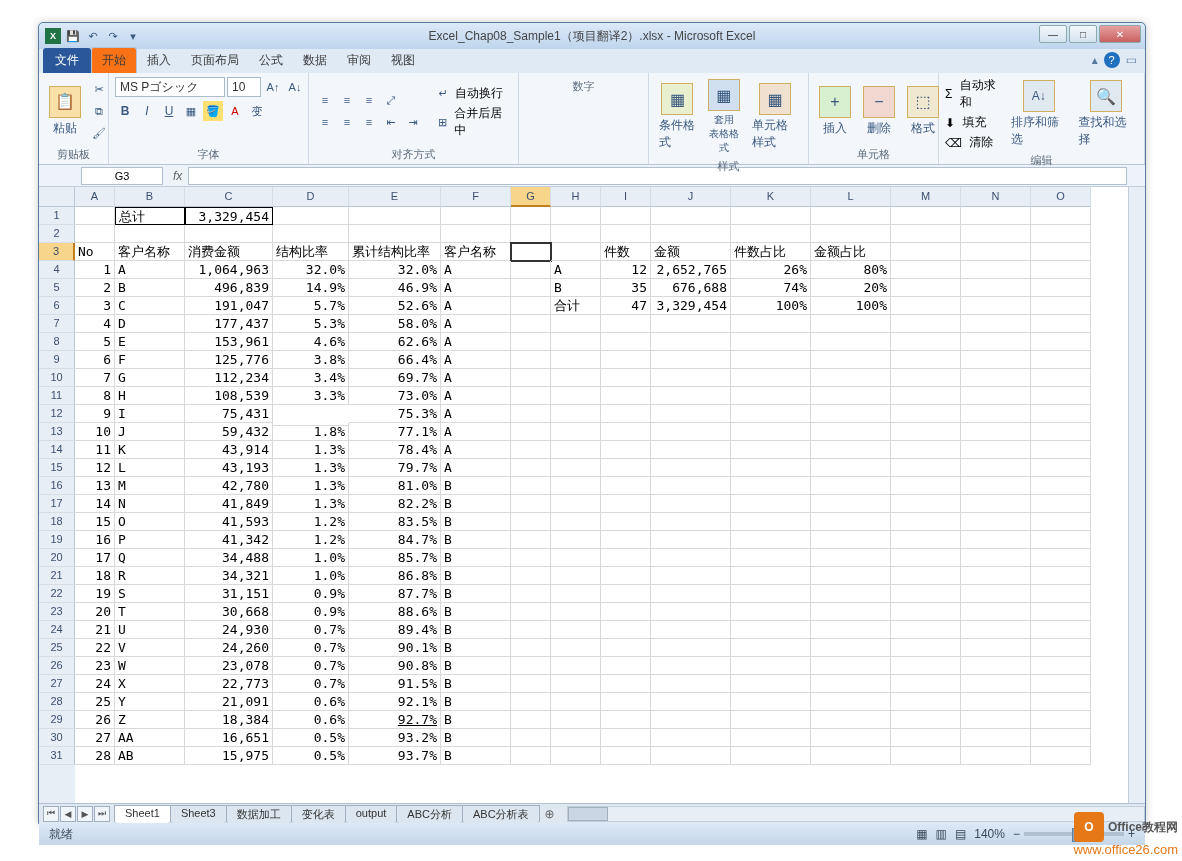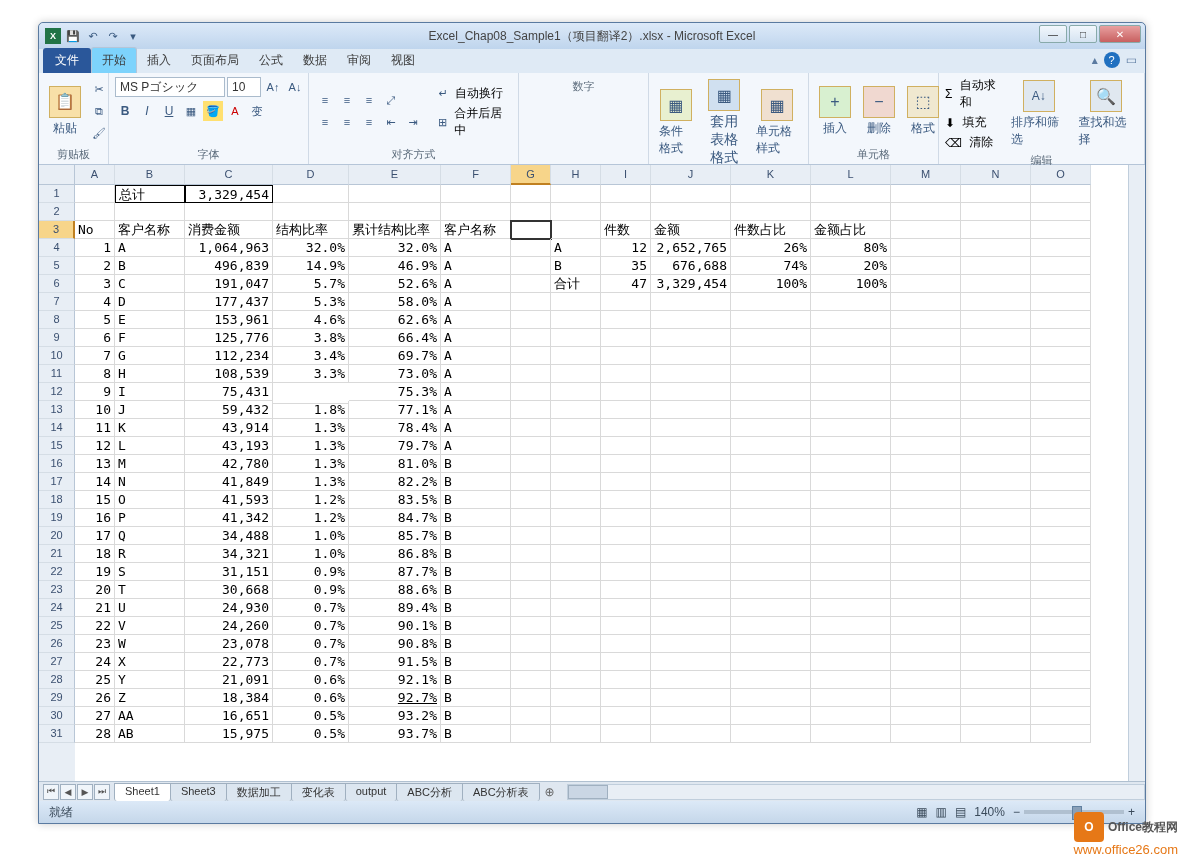"开始" .tab.active { background: #7dd3fc -> #f97316 }
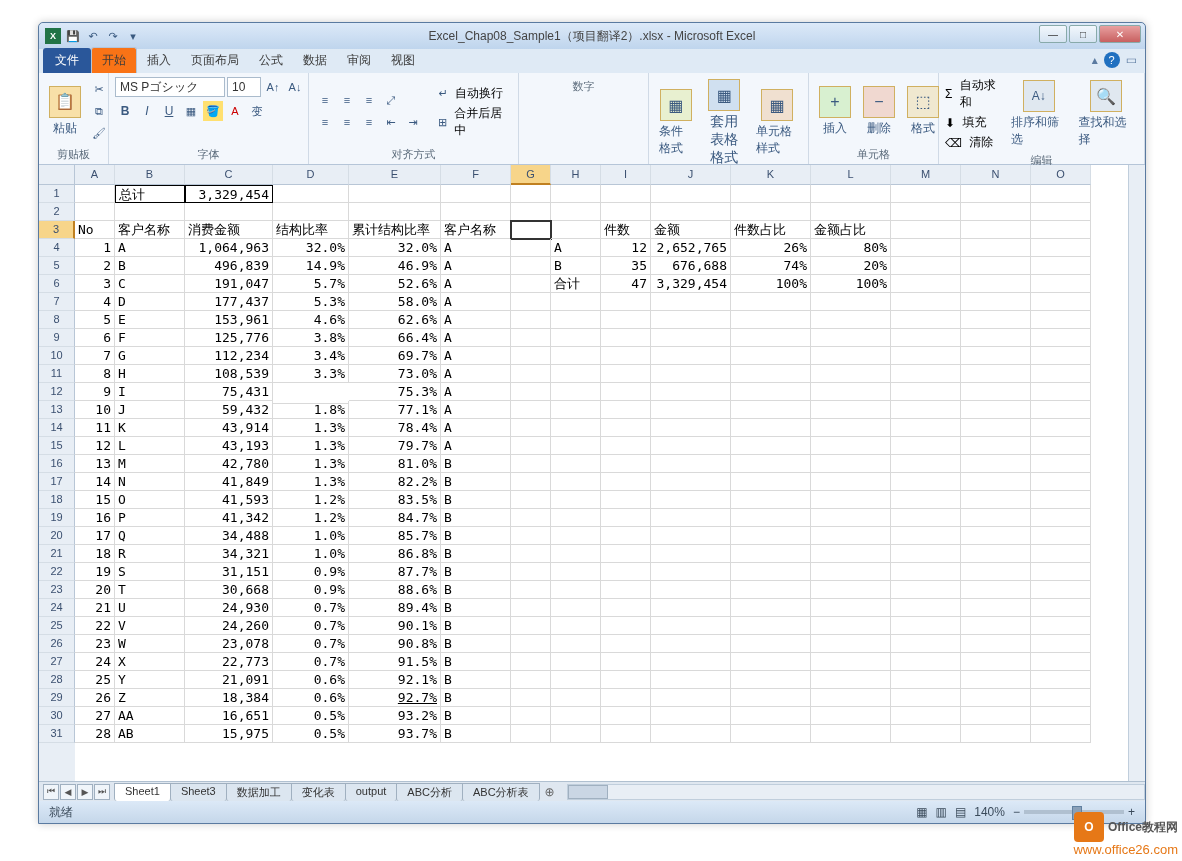"套用" span { font-size: 14px -> 10px }
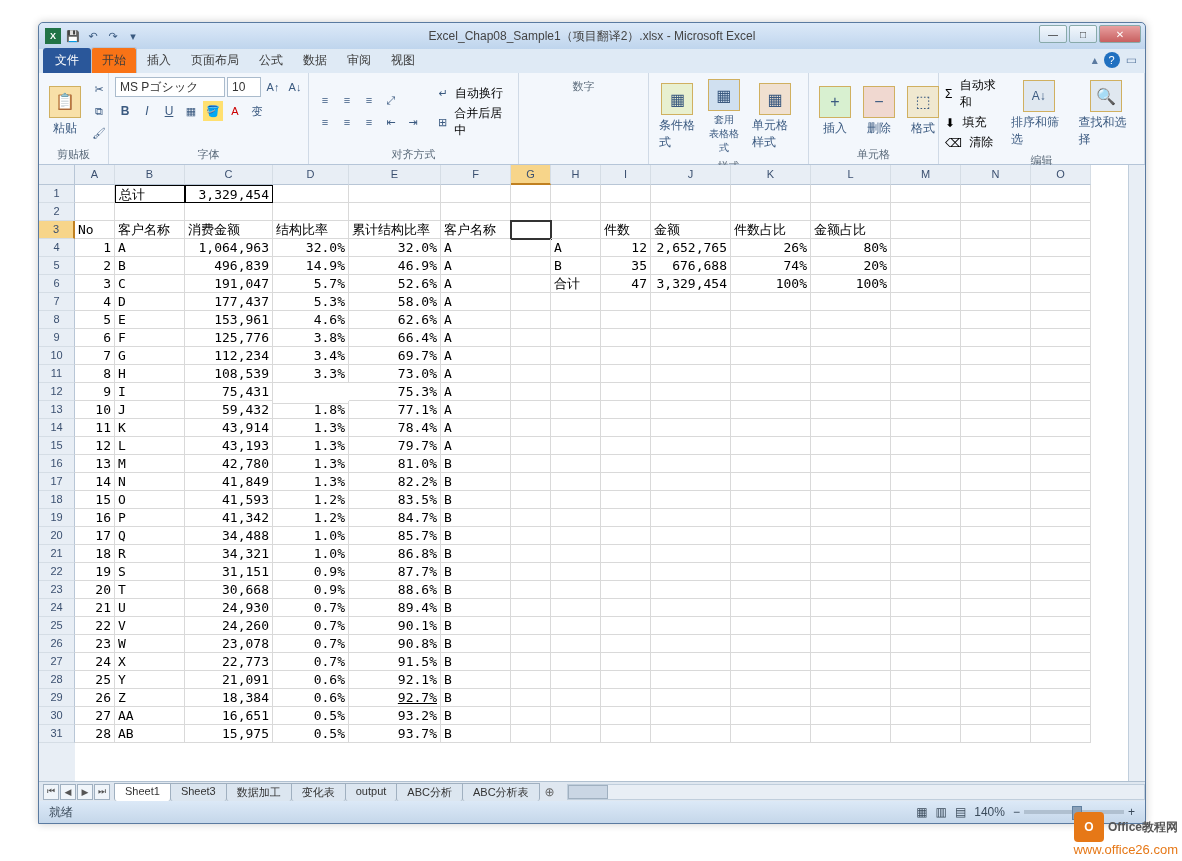"G3" div.fxbar { html: none -> <div> <div>G3</div> <span>fx</span> <div></div> </div> }
